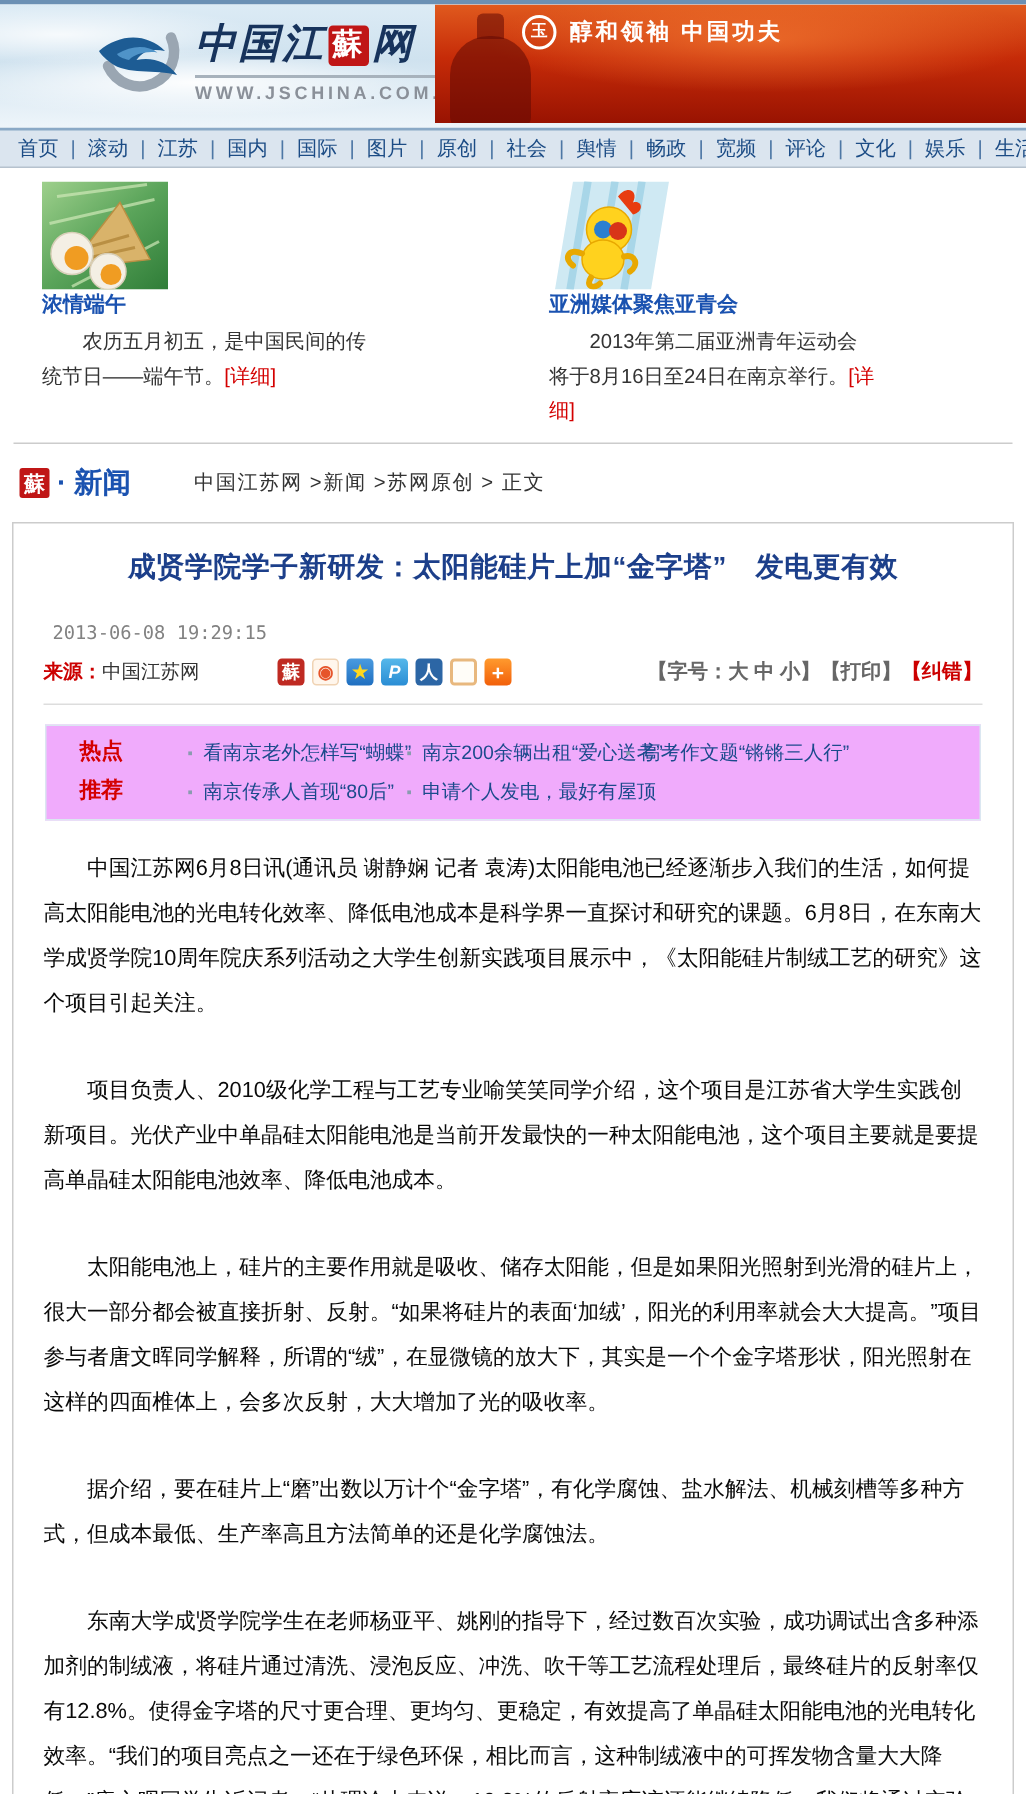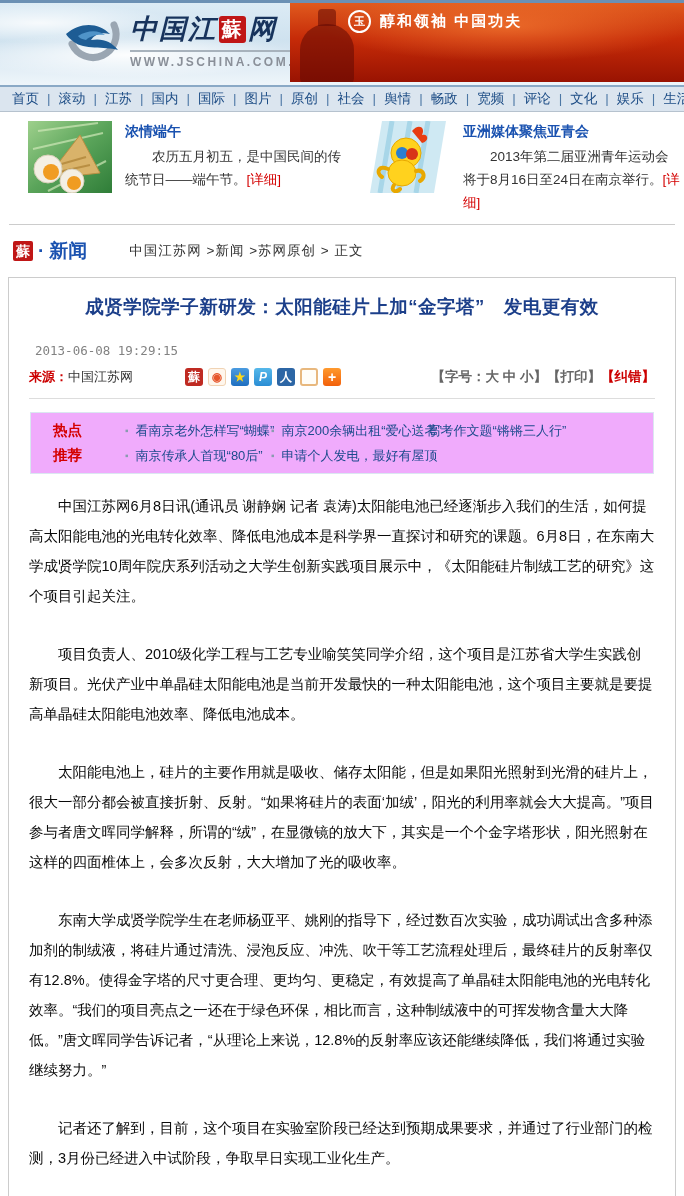"浓情端午" .promo { flex-direction: none -> column }
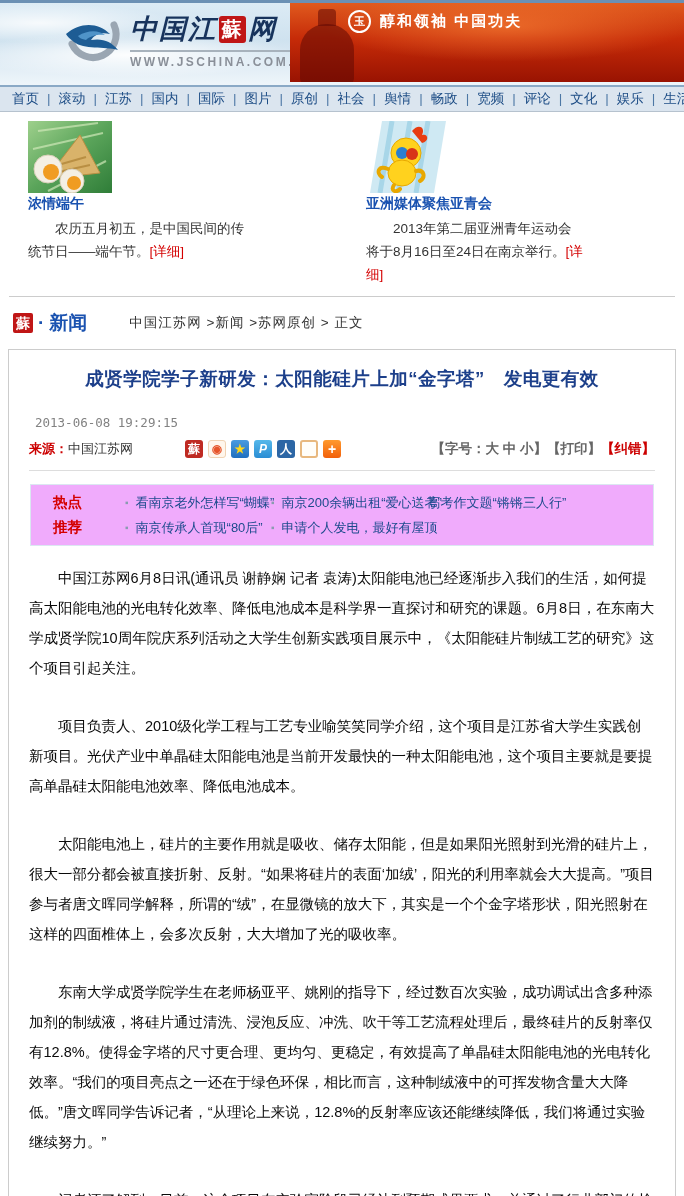"据介绍，要在硅片上“磨”出数以万计个“金字塔”，有化学腐蚀、盐水解法、机械刻槽等" p { html: none -> <p>据介绍，要在硅片上“磨”出数以万计个“金字塔”，有化学腐蚀、盐水解法、机械刻槽等多种方式，但成本最低、生产率高且方法简单的还是化学腐蚀法。</p> }
